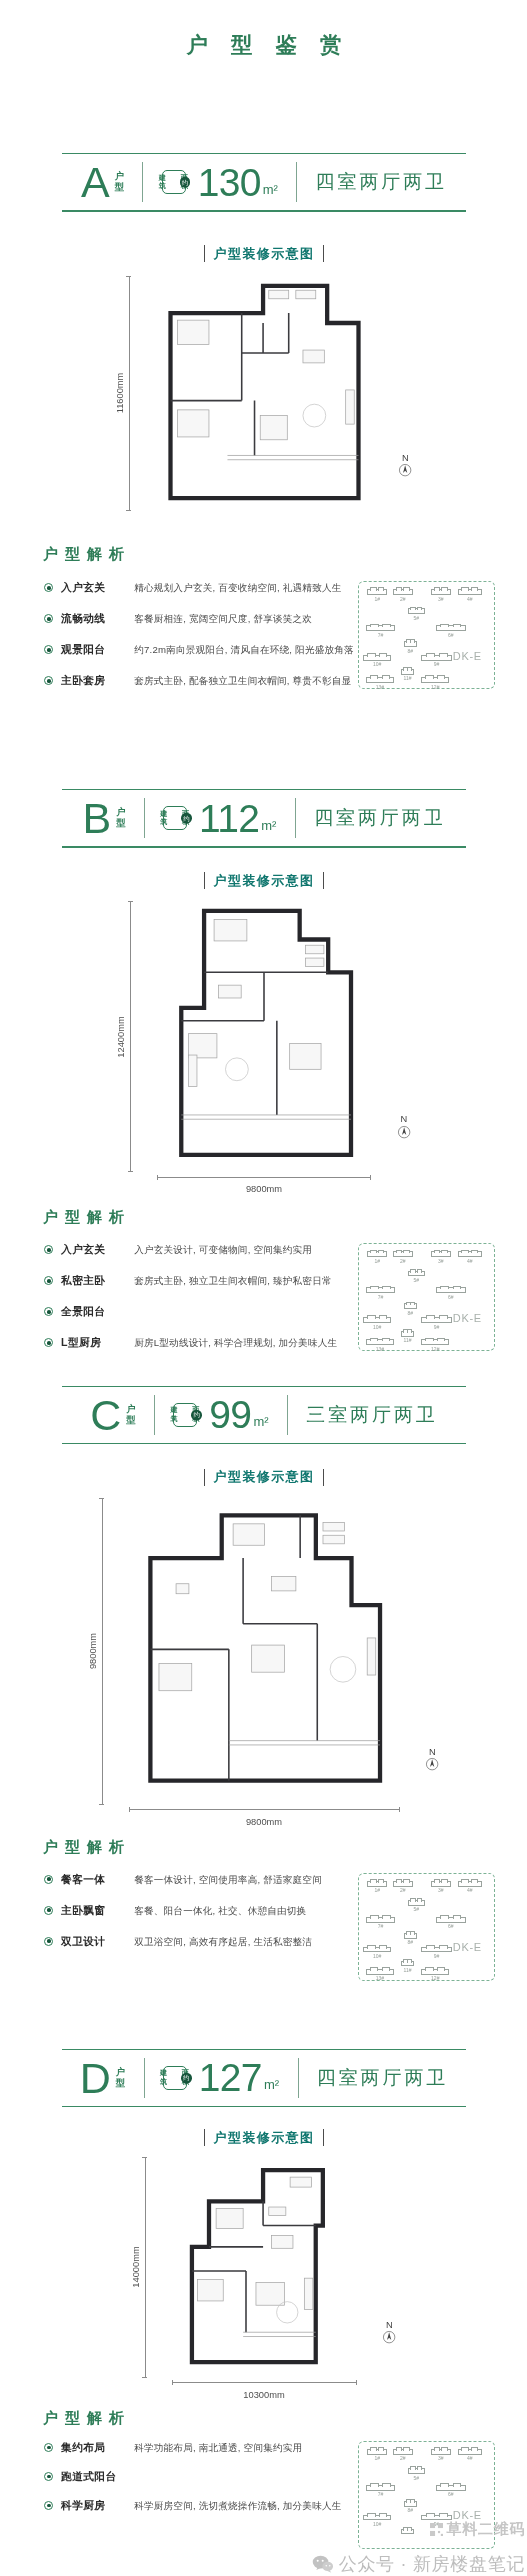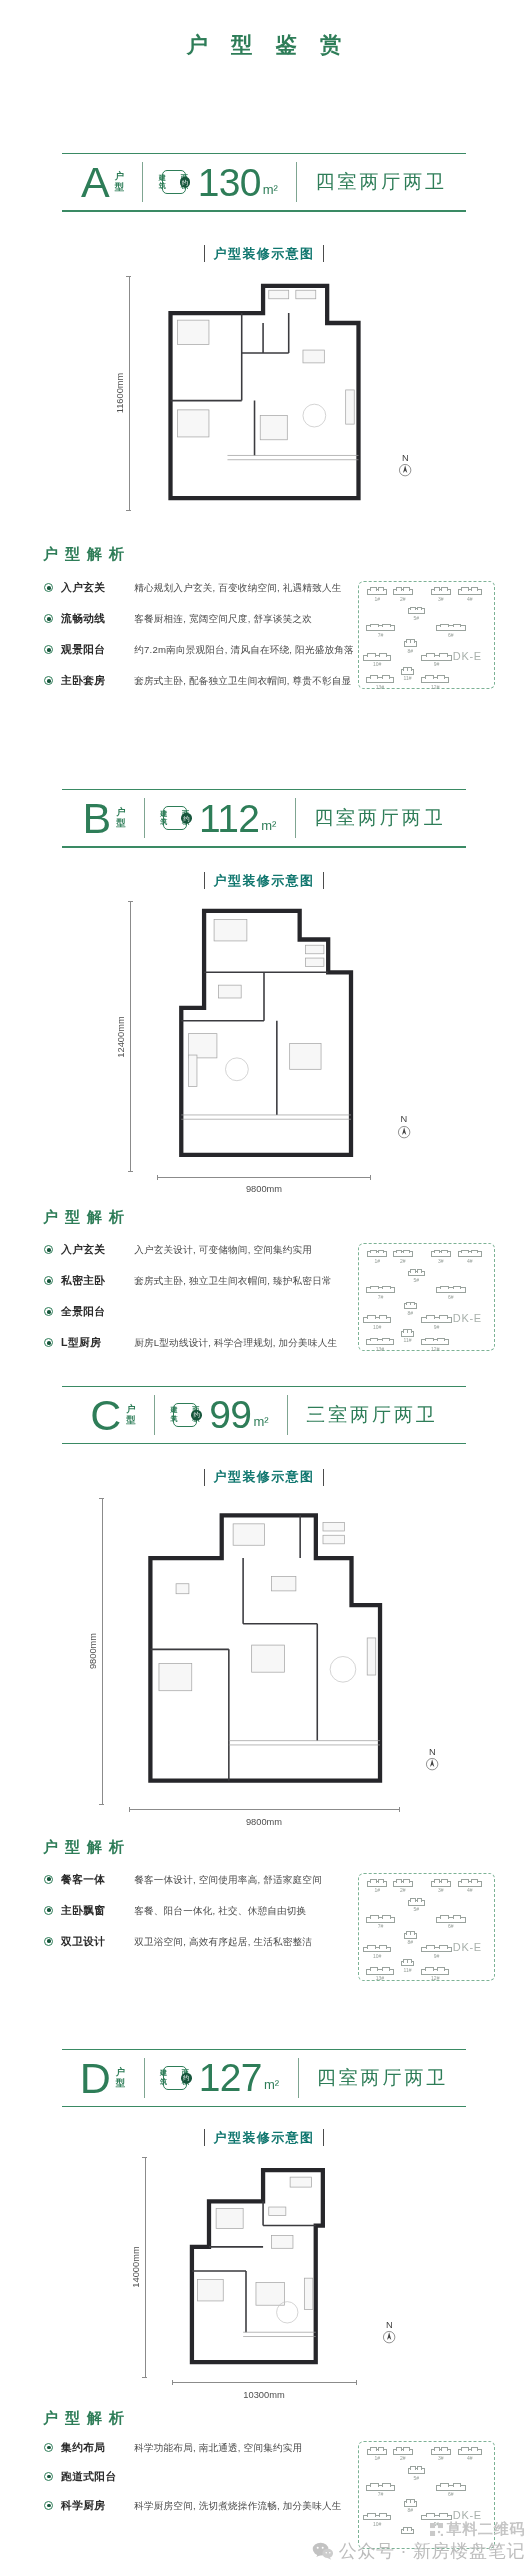"公众号 · 新房楼盘笔记" .wm2 { bottom: 13px -> 0 }
